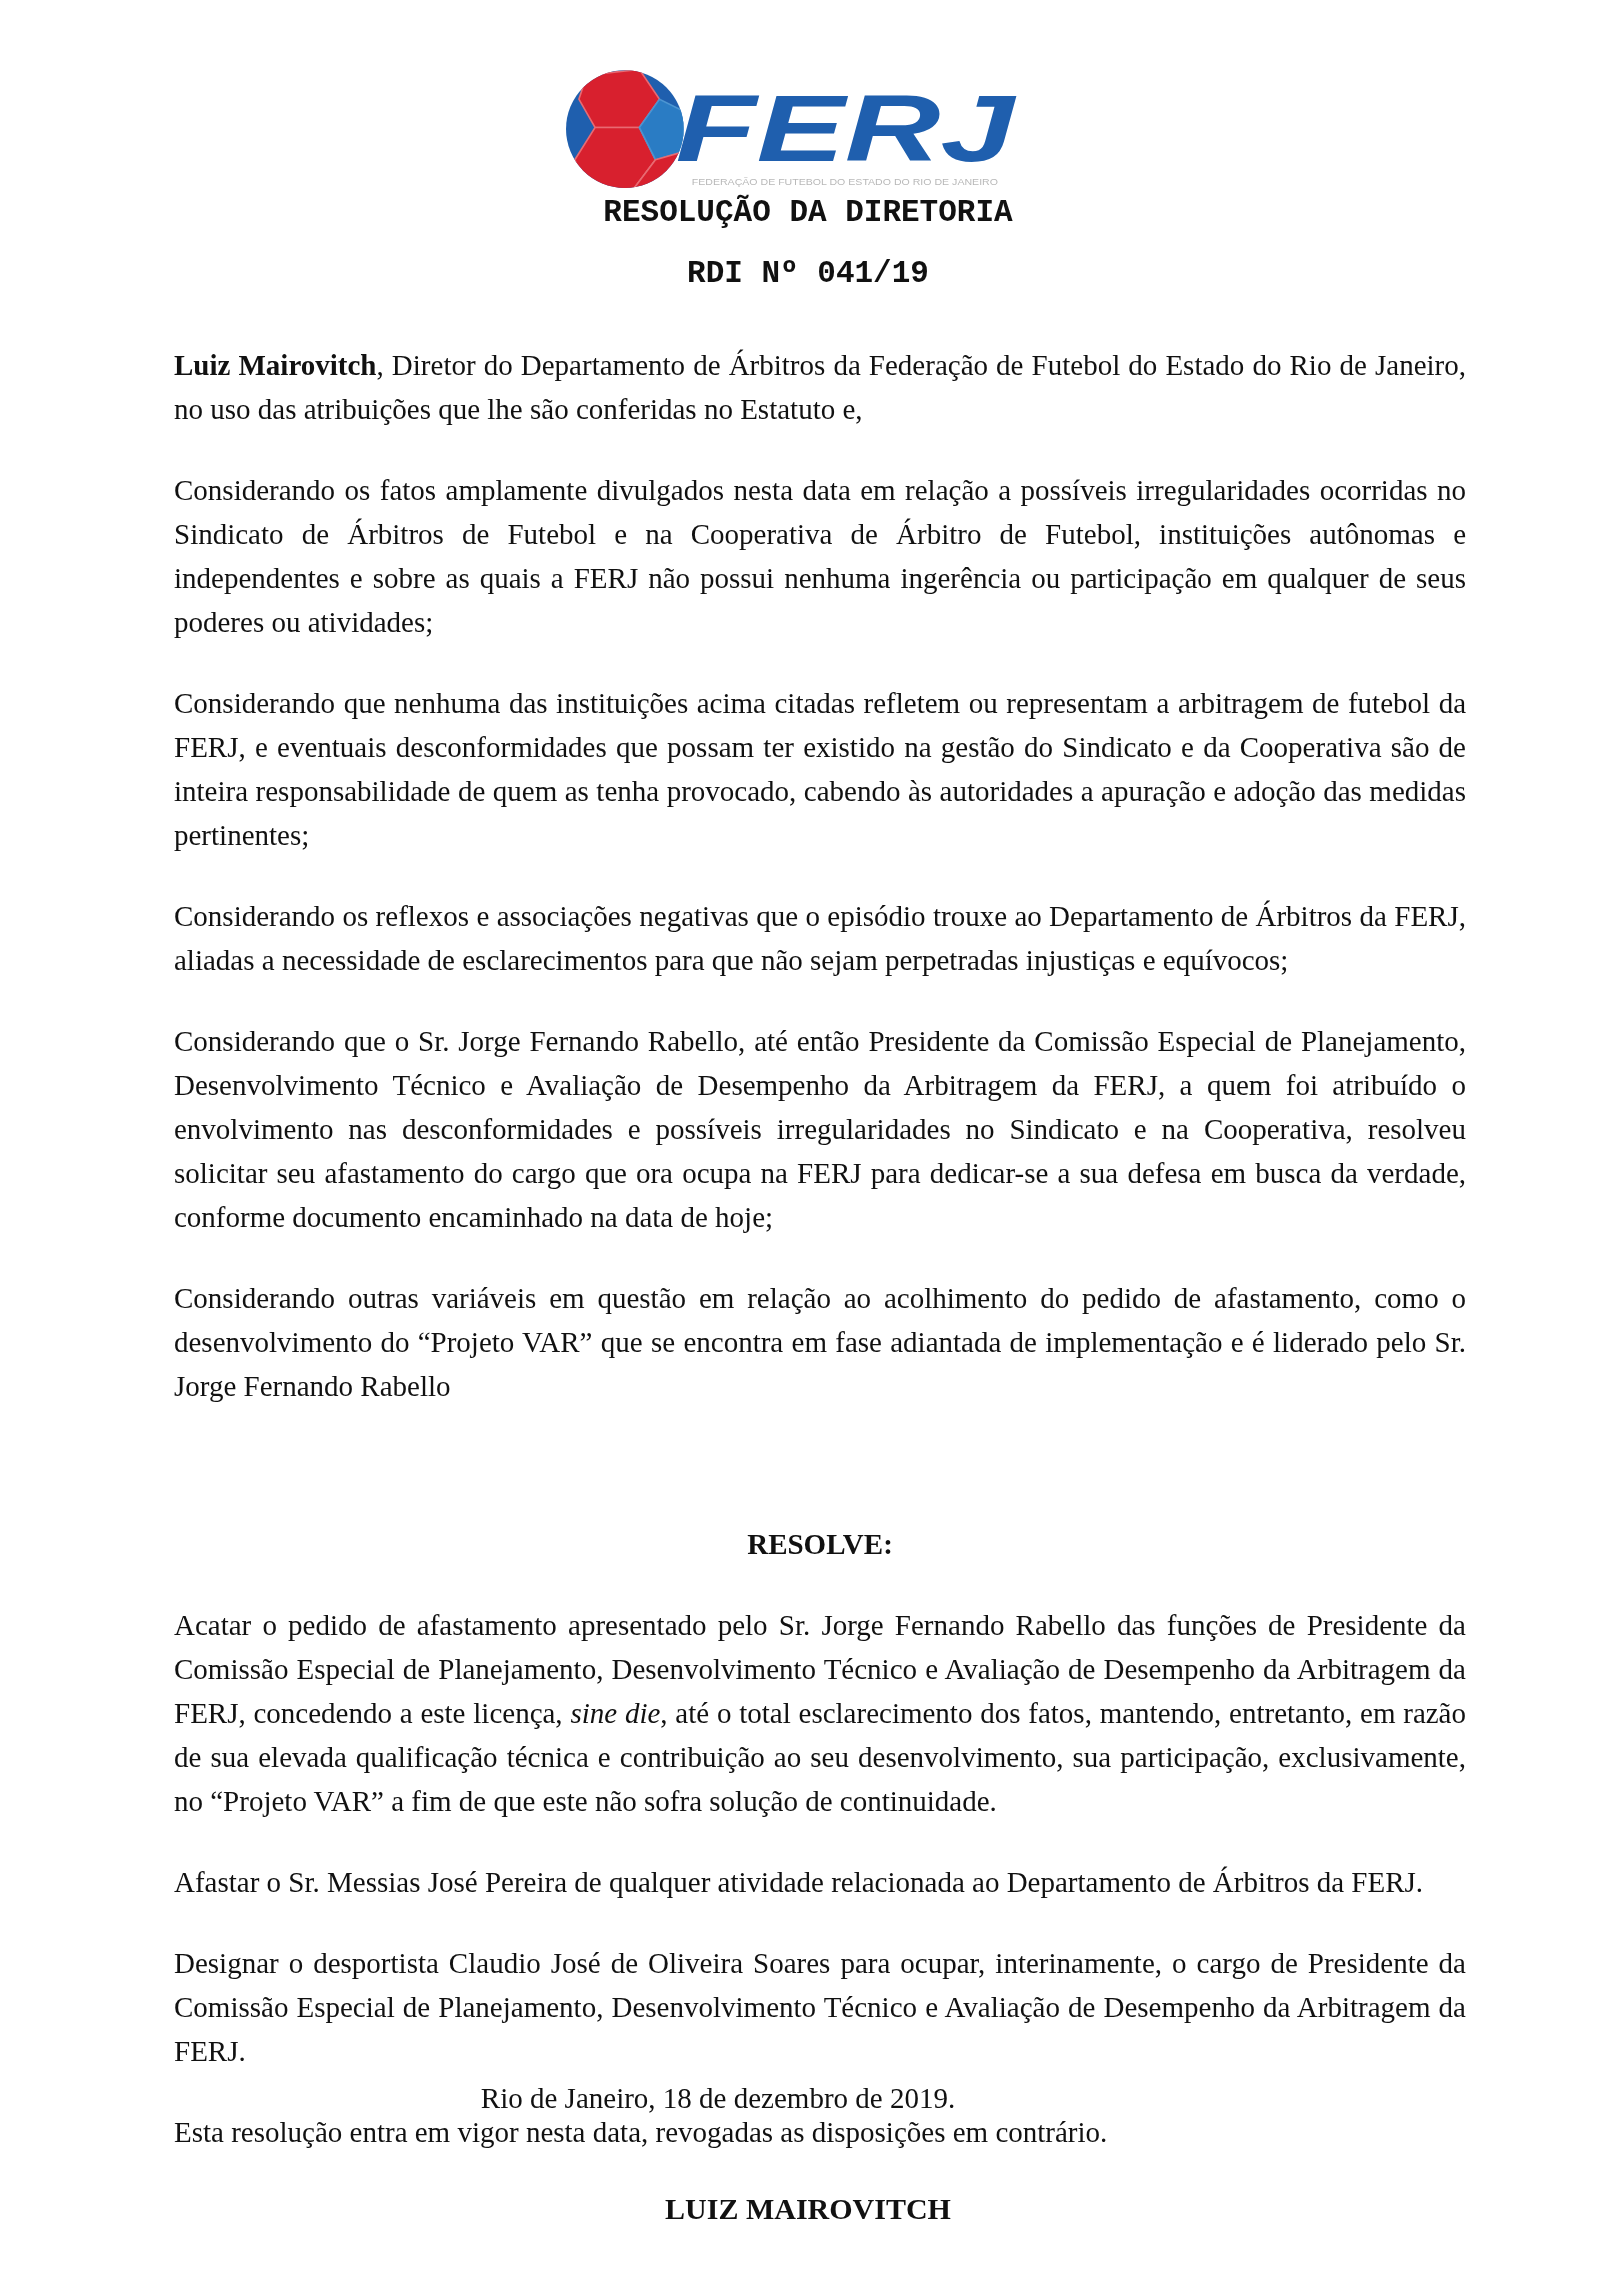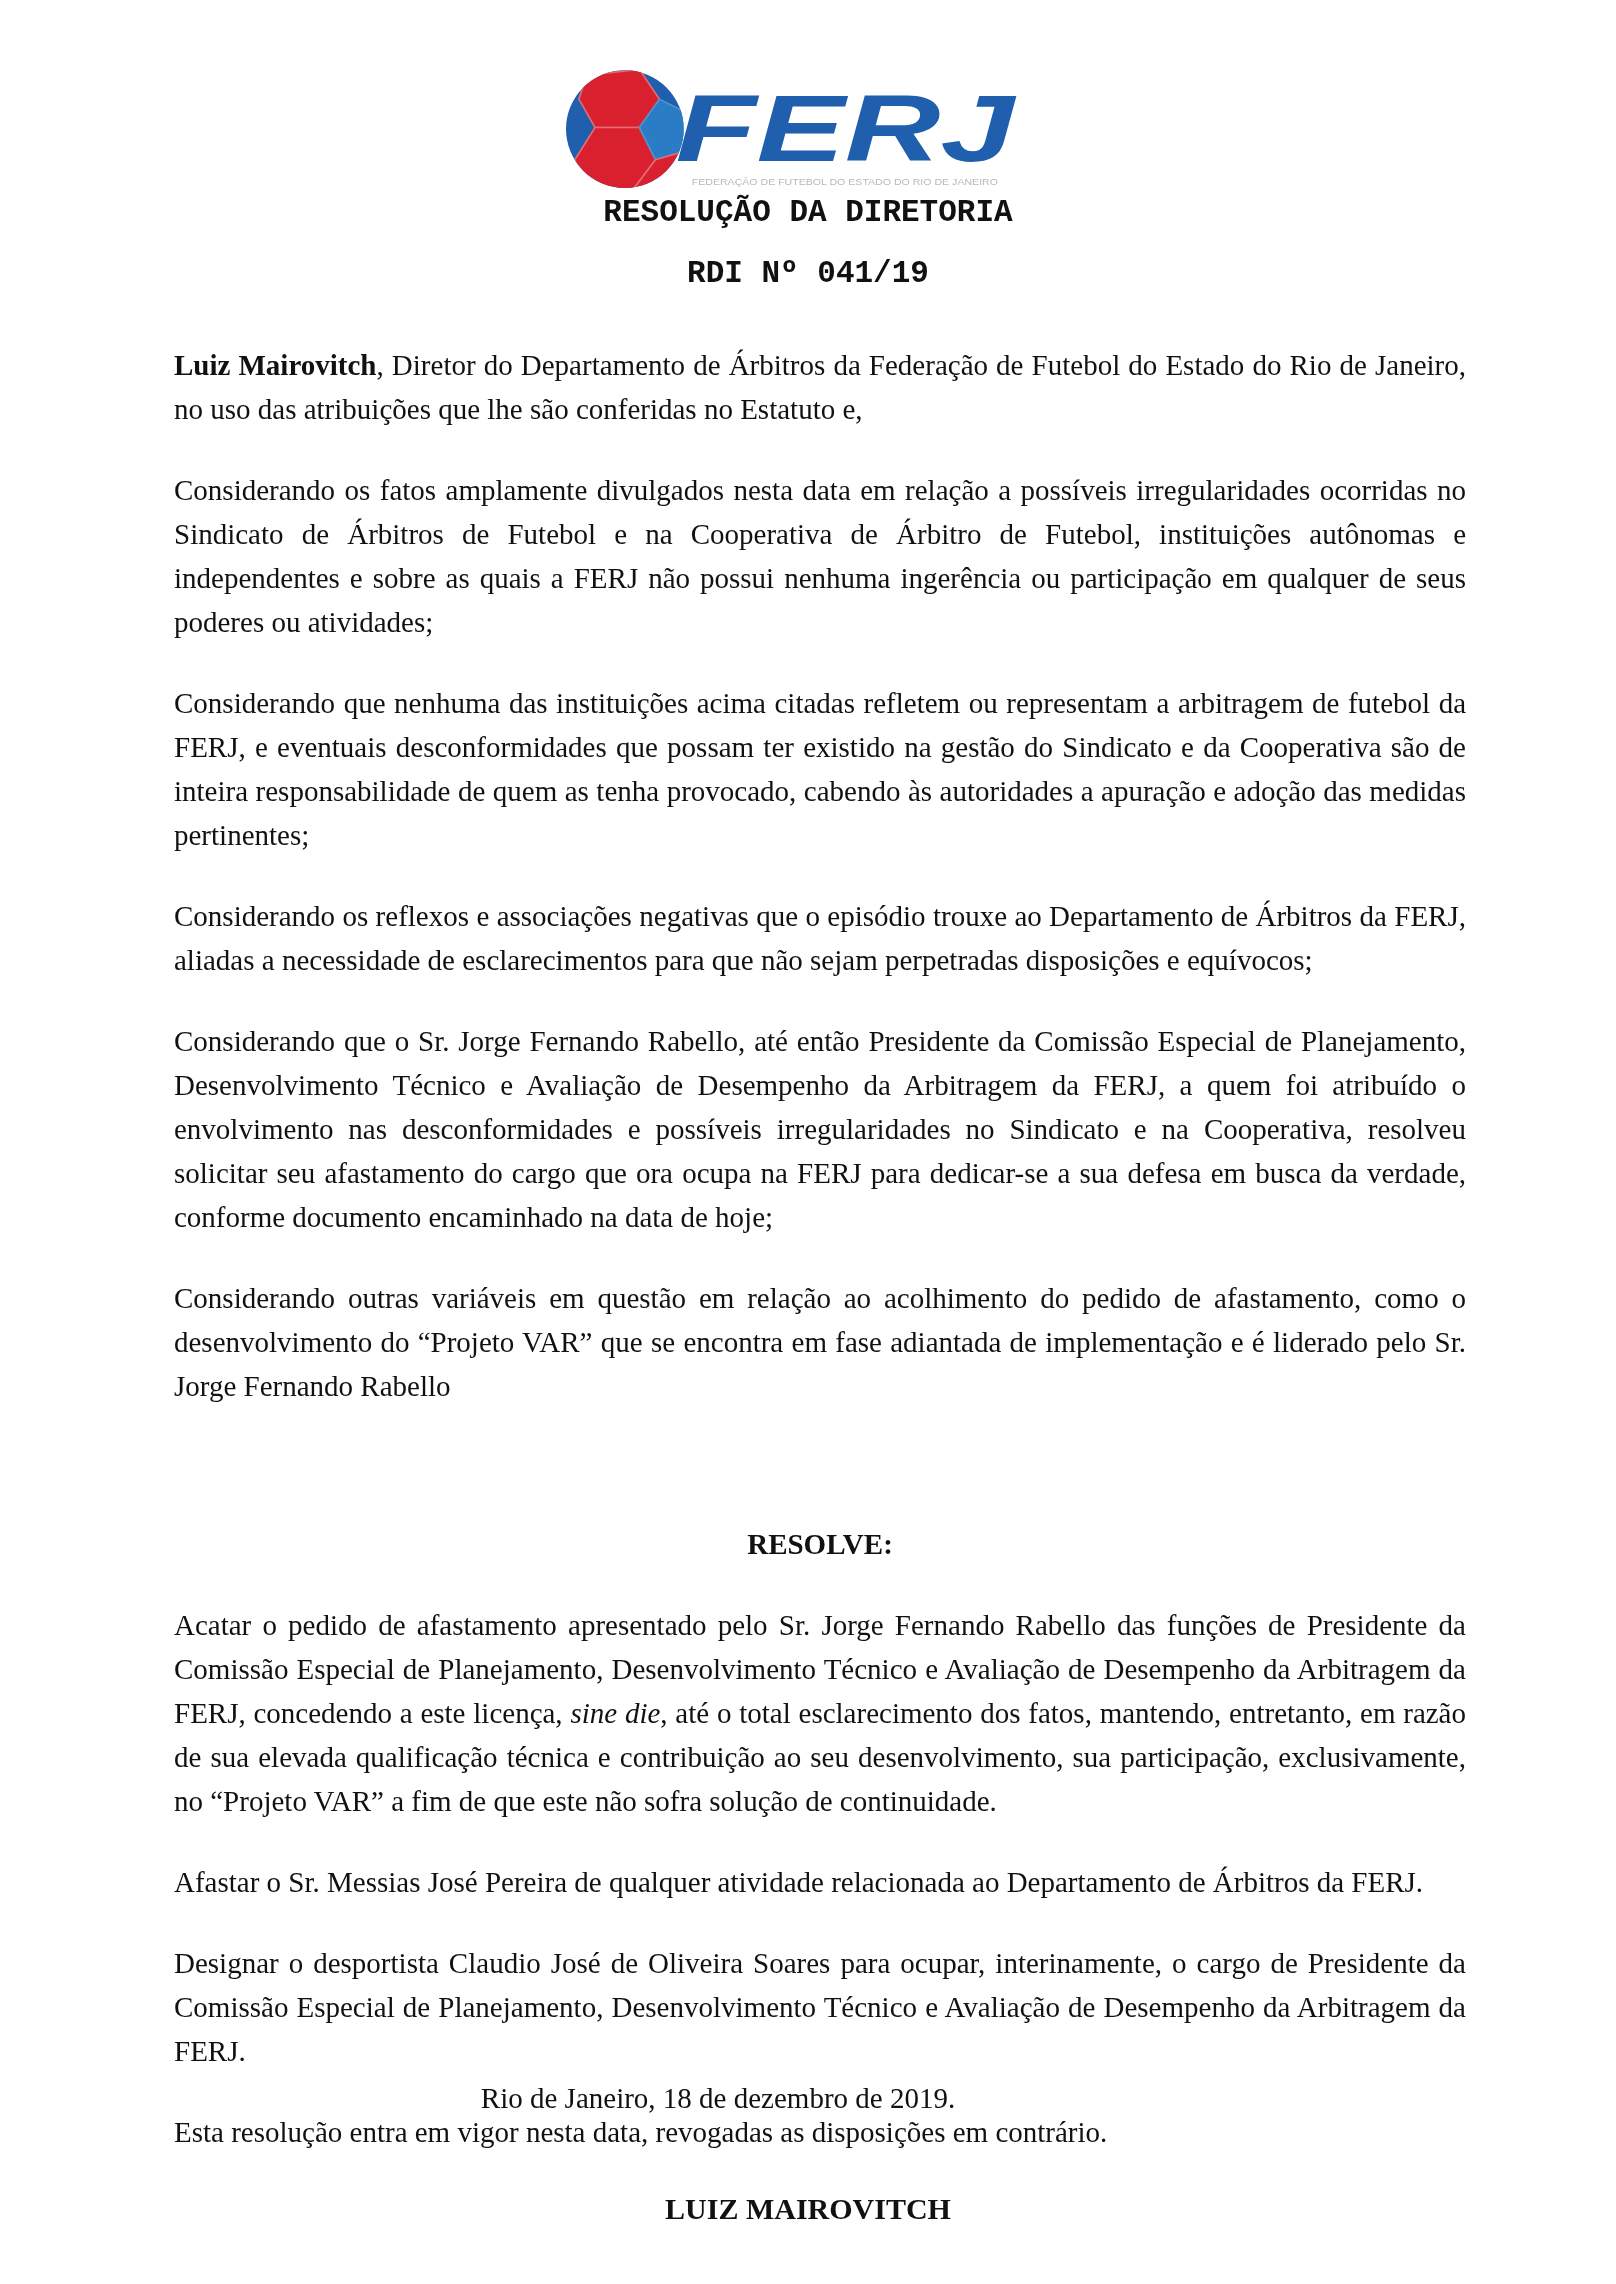"Considerando os reflexos e associações" p { text: disposições -> injustiças }
